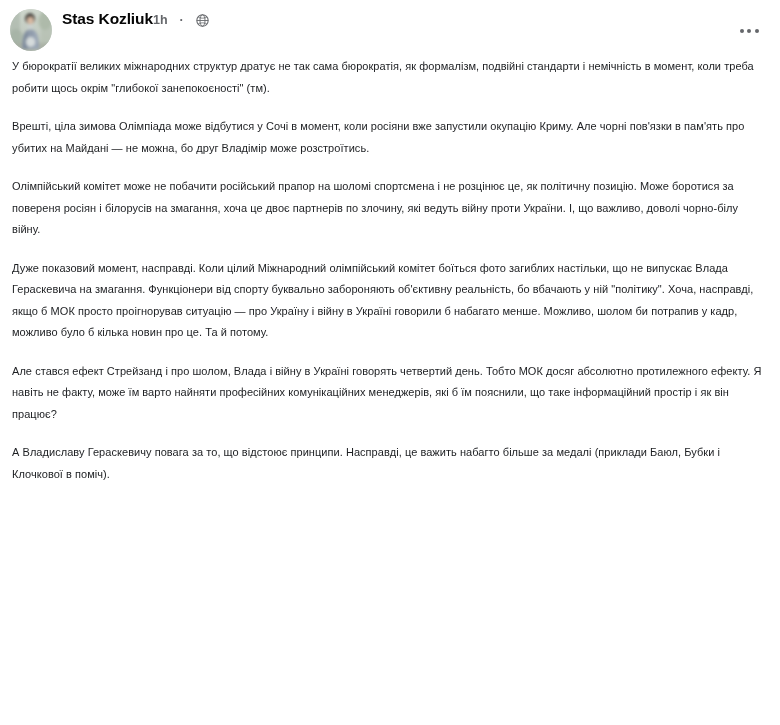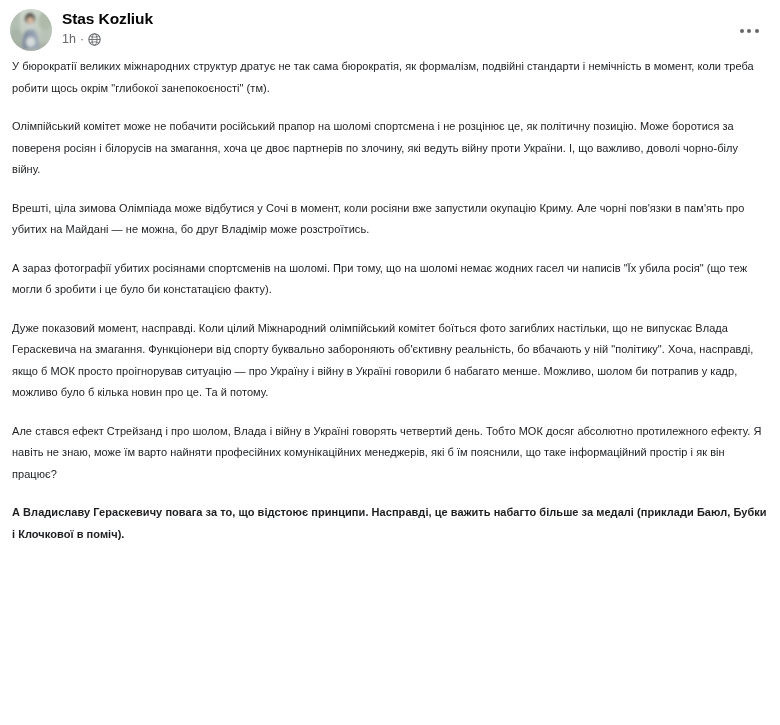"Stas Kozliuk" .header-text { flex-direction: column -> row }
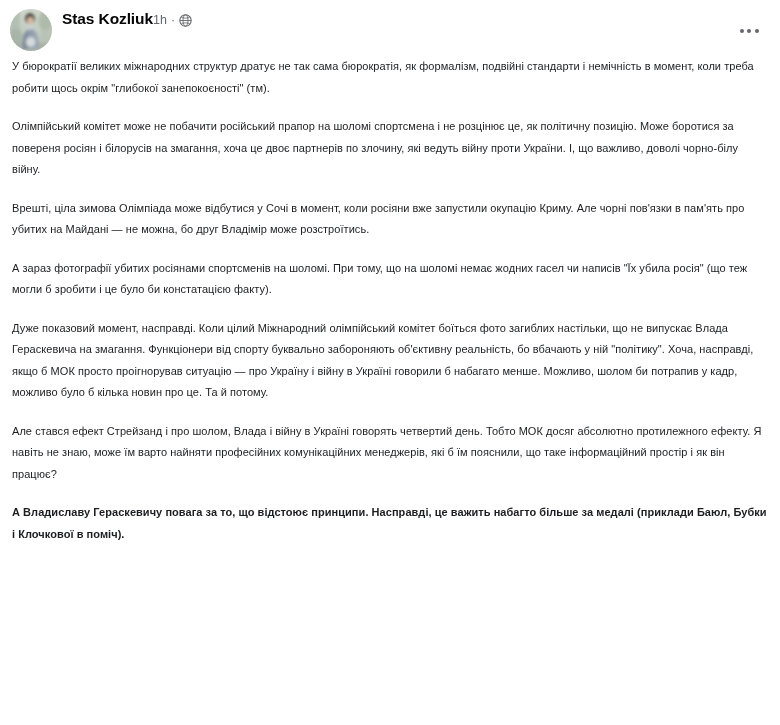"1h" .meta-row { font-weight: none -> bold; gap: 4px -> 12px }
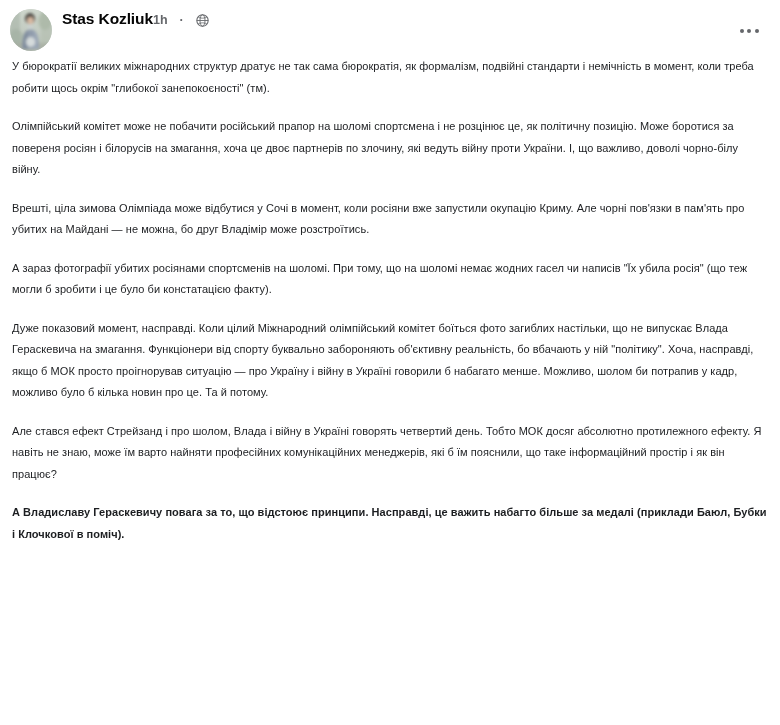"Олімпійський комітет може не побачити" p { order: before "Врешті, ціла зимова Олімпіада може" -> after "Врешті, ціла зимова Олімпіада може" }
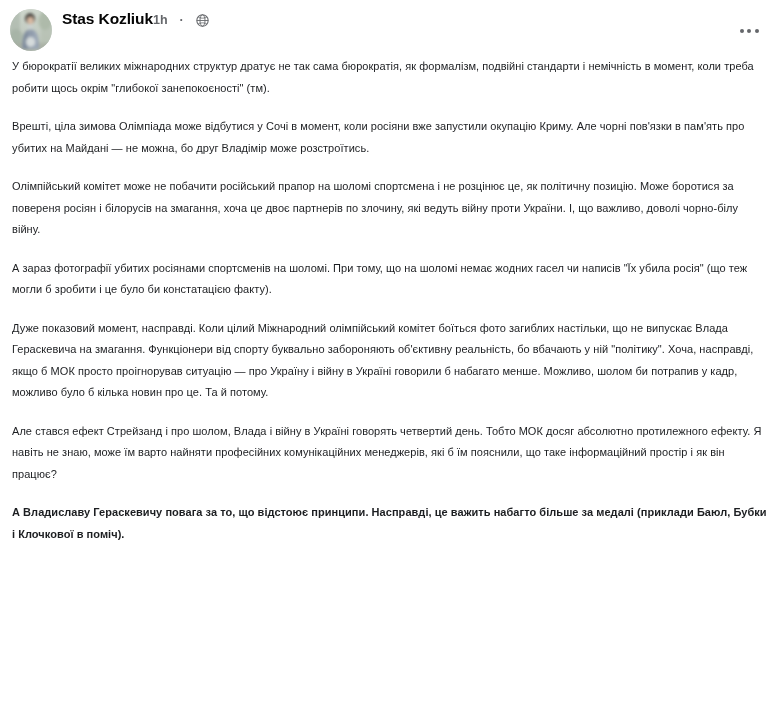"А зараз фотографії убитих росіянами" p { html: <p>А зараз фотографії убитих росіянами спортсменів на шоломі. При тому, що на шоломі немає жодних гасел чи написів "Їх убила росія" (що теж могли б зробити і це було би констатацією факту).</p> -> none }
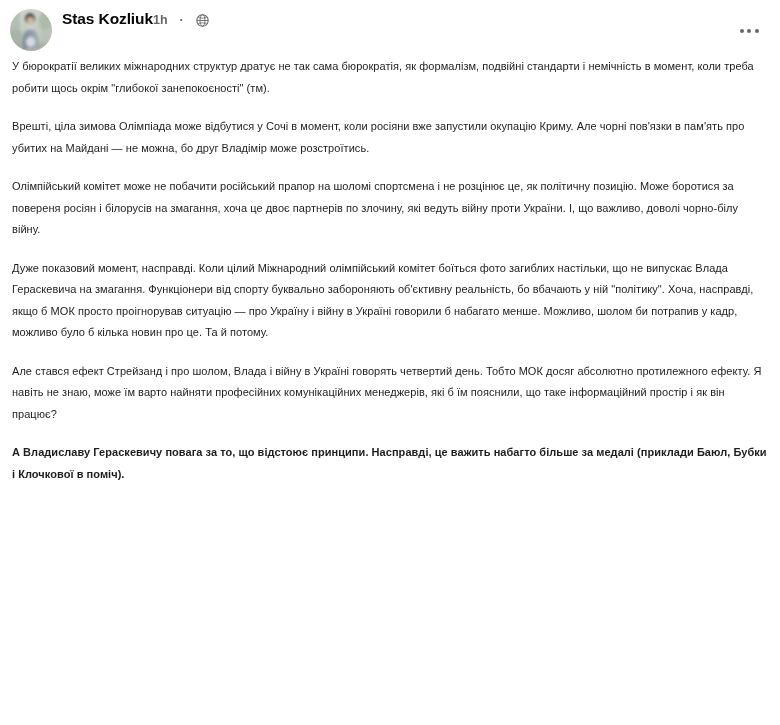"Але стався ефект Стрейзанд і" p { text: знаю -> факту }
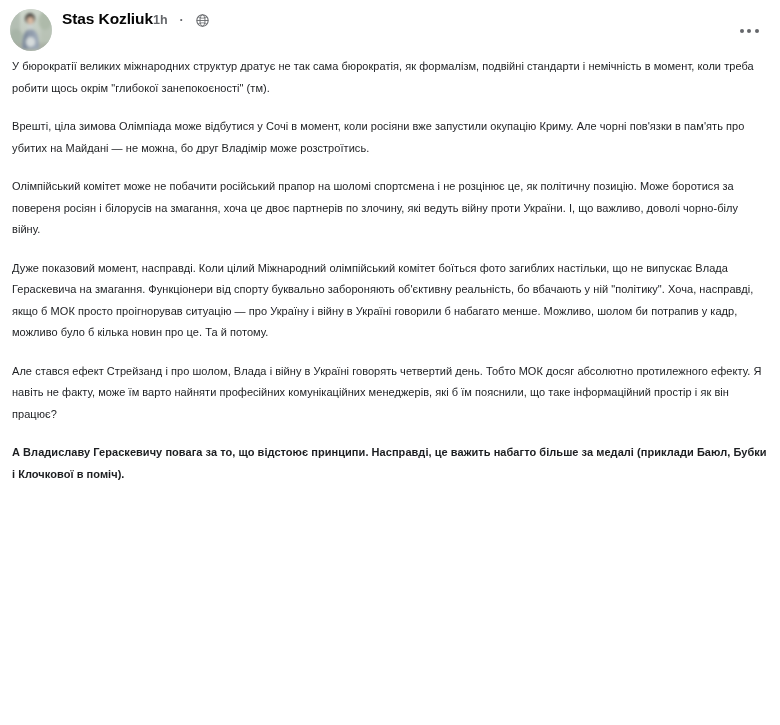"А Владиславу Гераскевичу повага за" .post-body p:last-child { font-weight: bold -> none }
